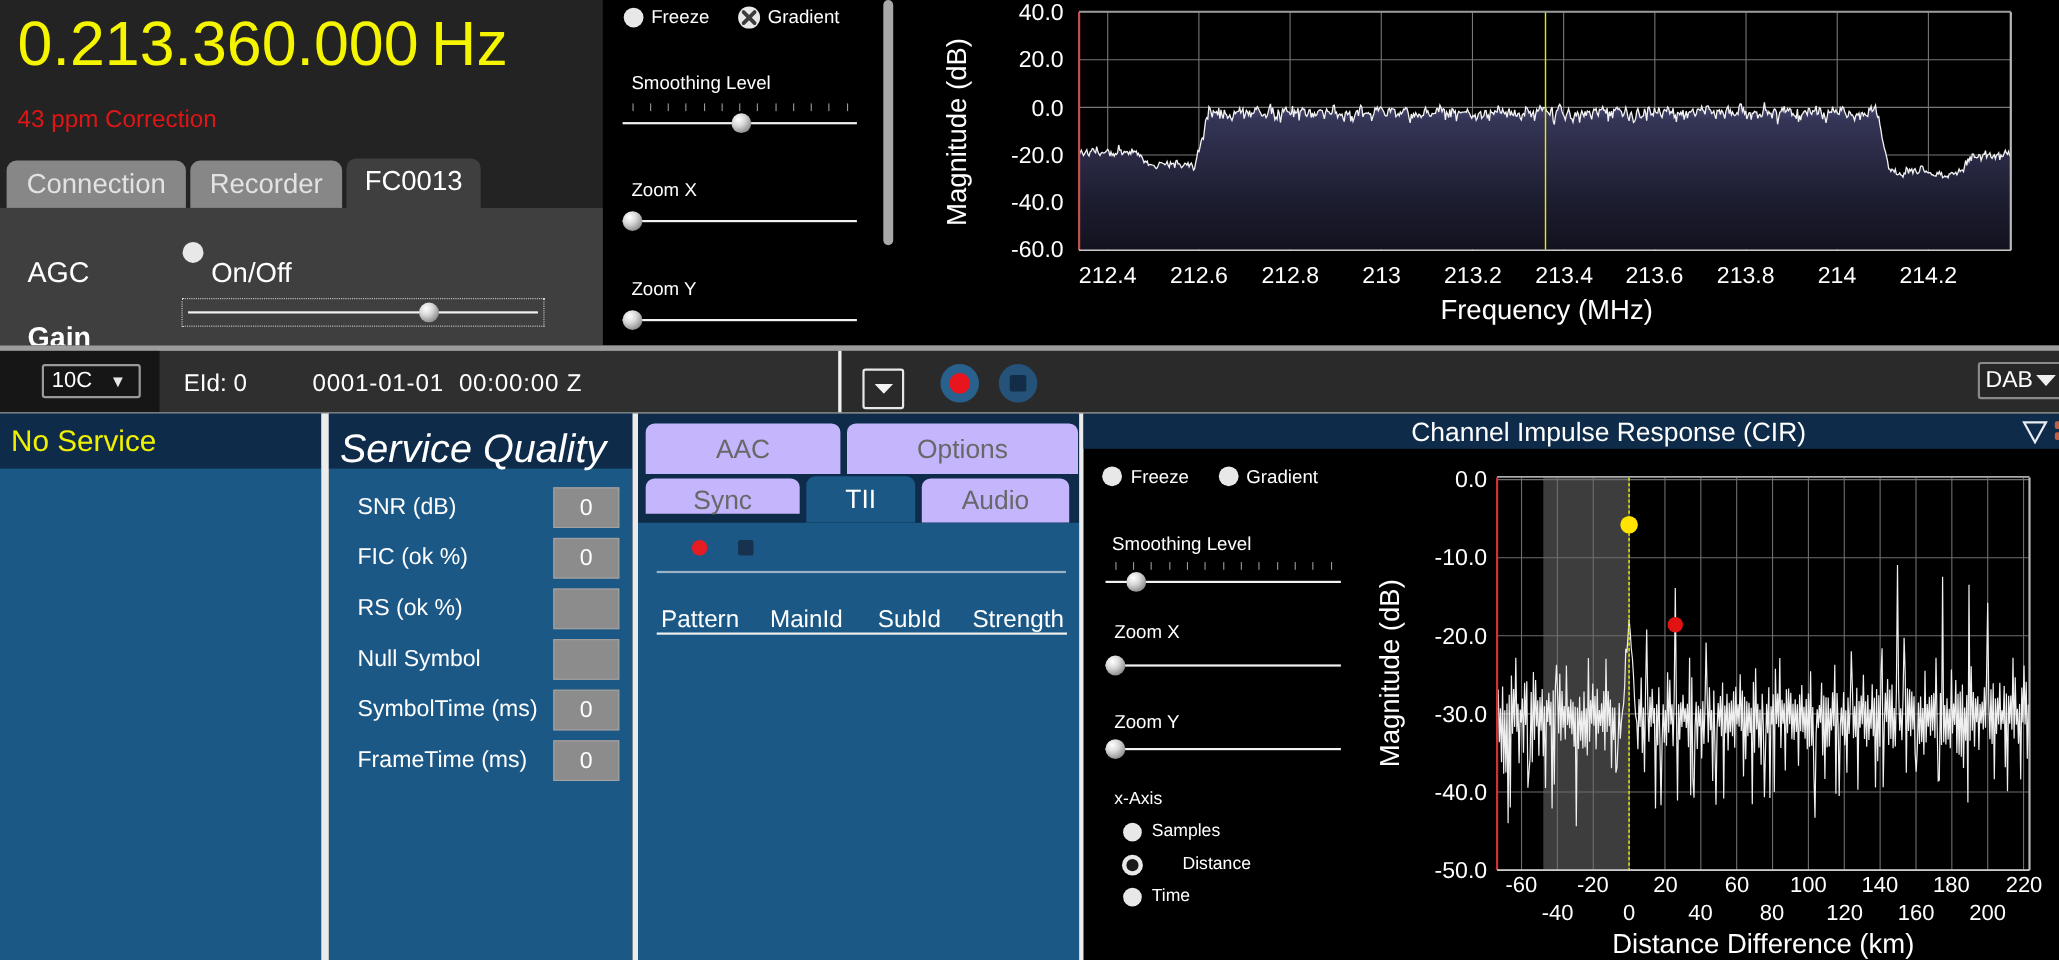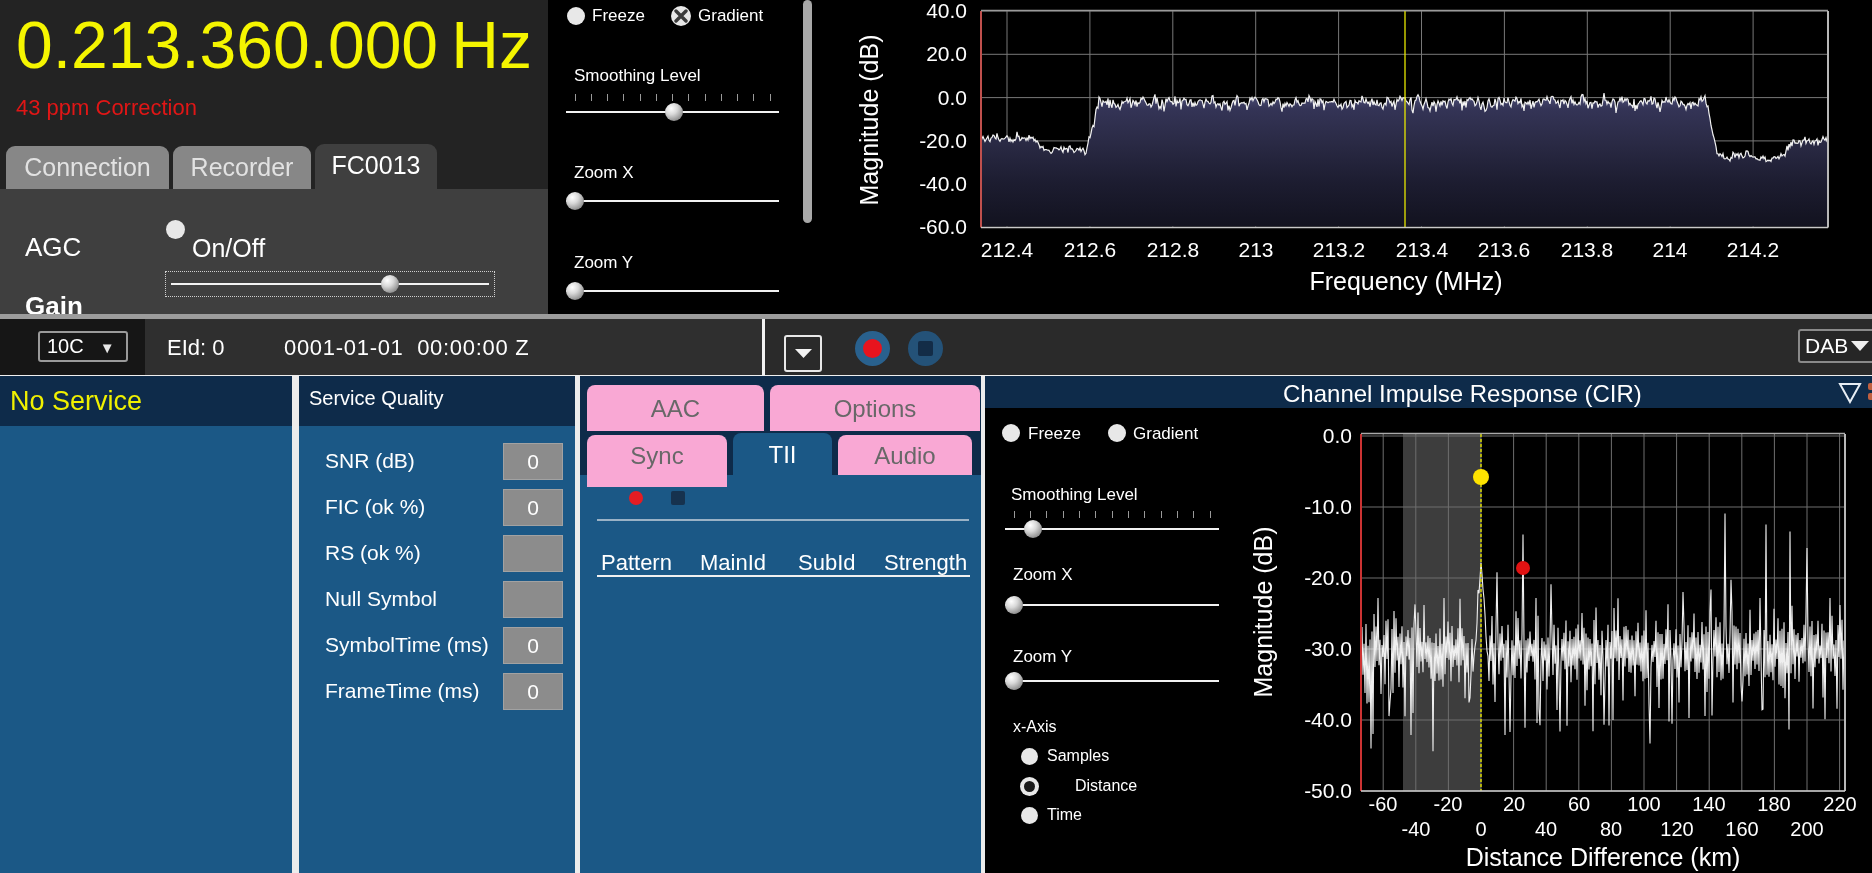"0.213.360.000 Hz" #freq { font-size: 66px -> 57px }
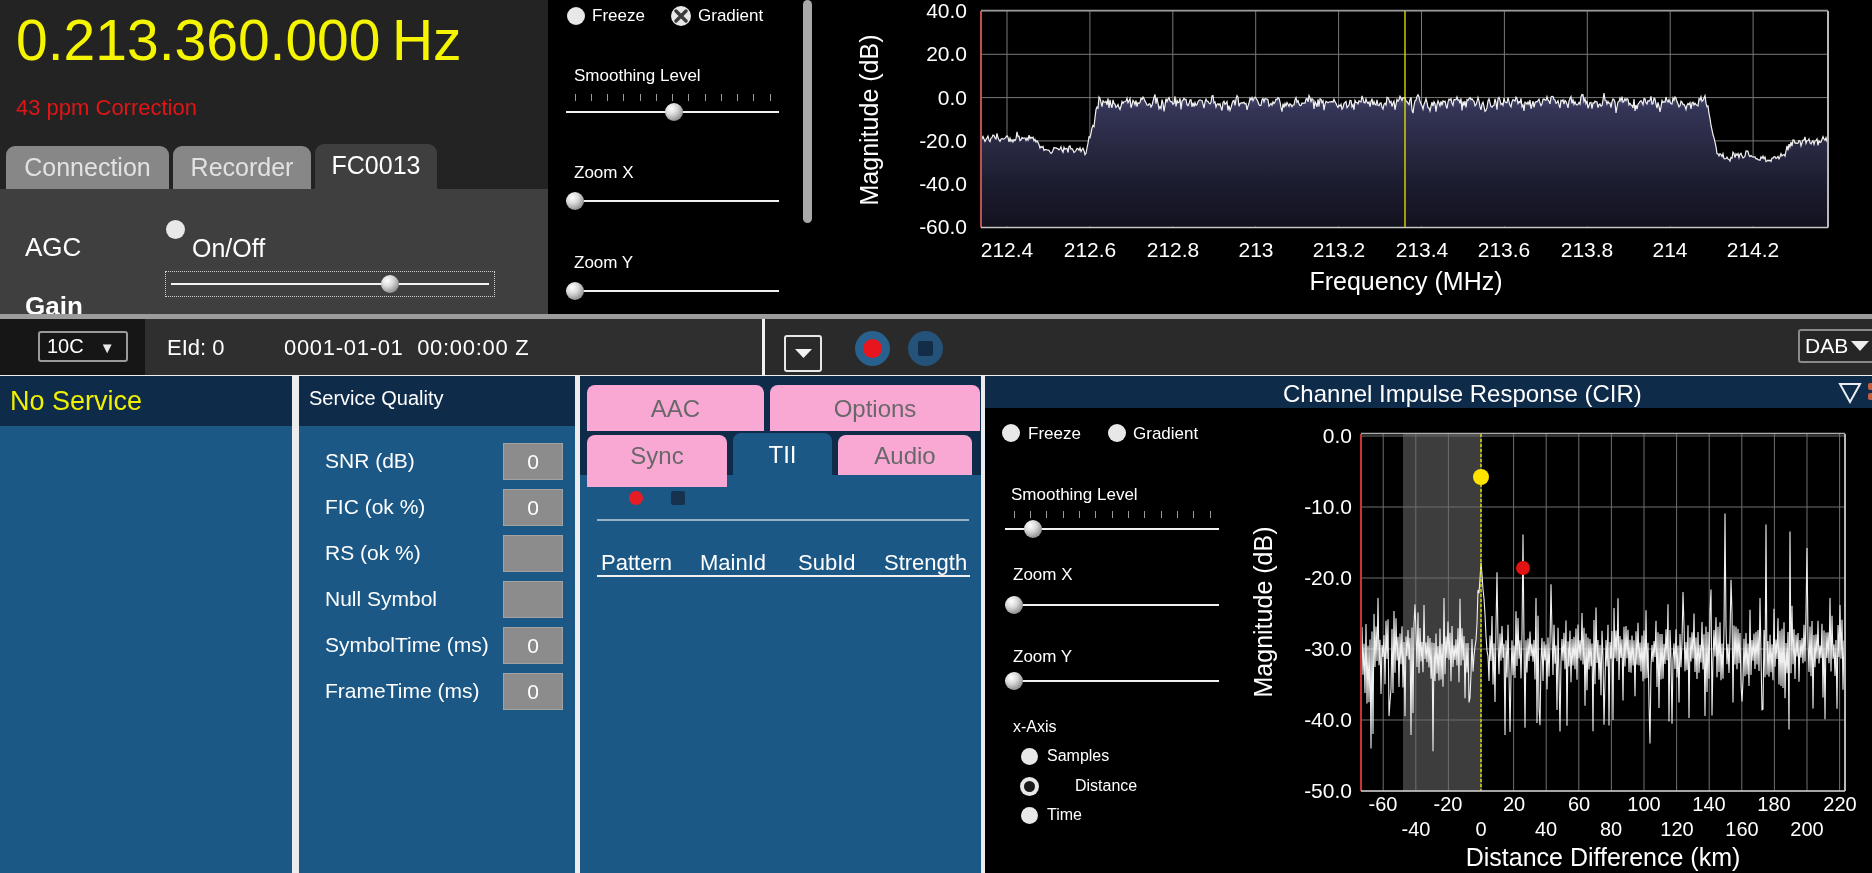"Service Quality" div.abs { font-size: 20px -> 36px; font-style: none -> italic }
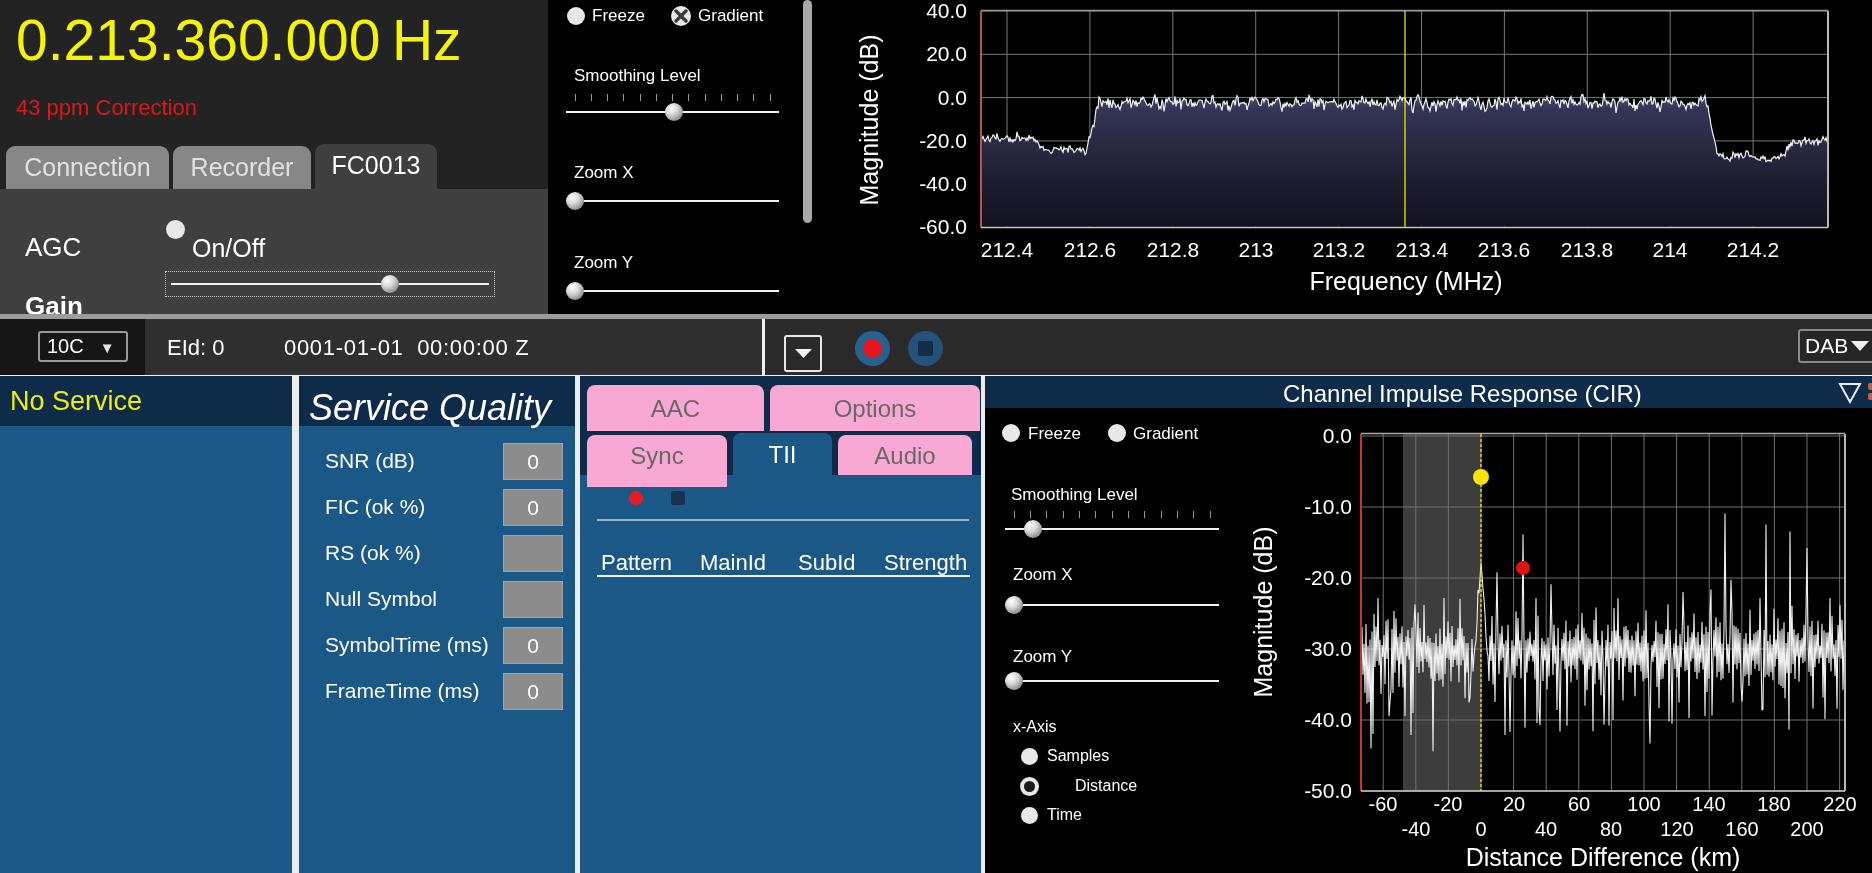"AAC" .gtab { background: #f9a8d4 -> #c4b5fd }
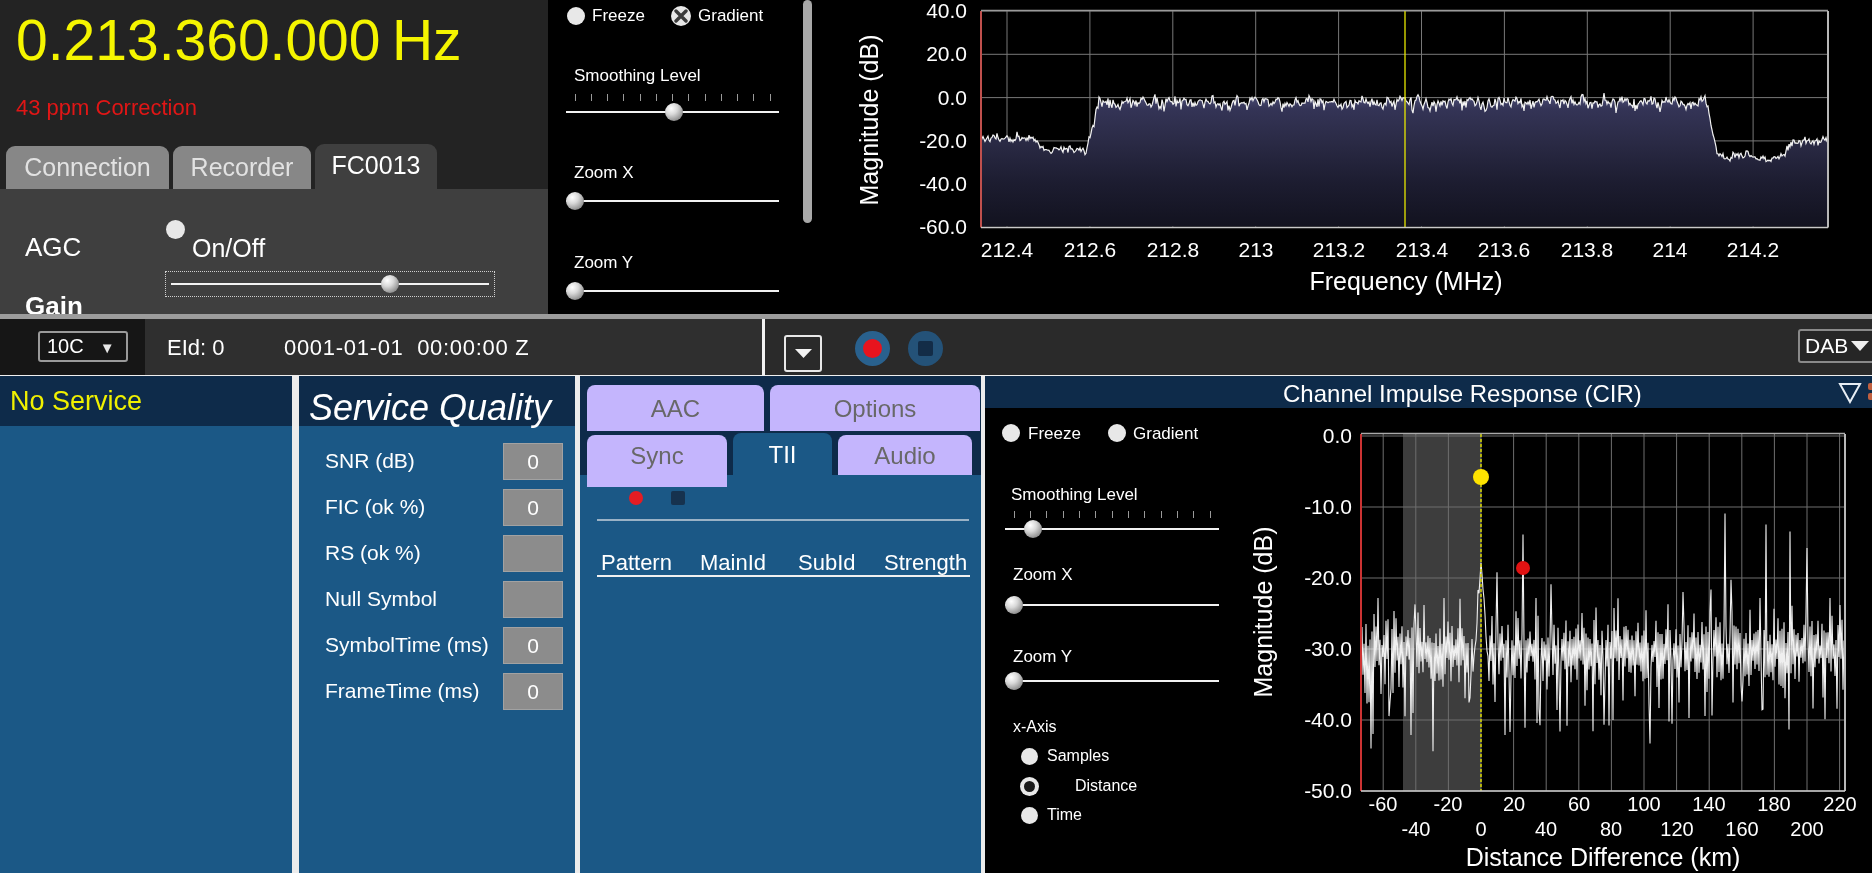"Sync" div.gtab { height: 52px -> 32px }
